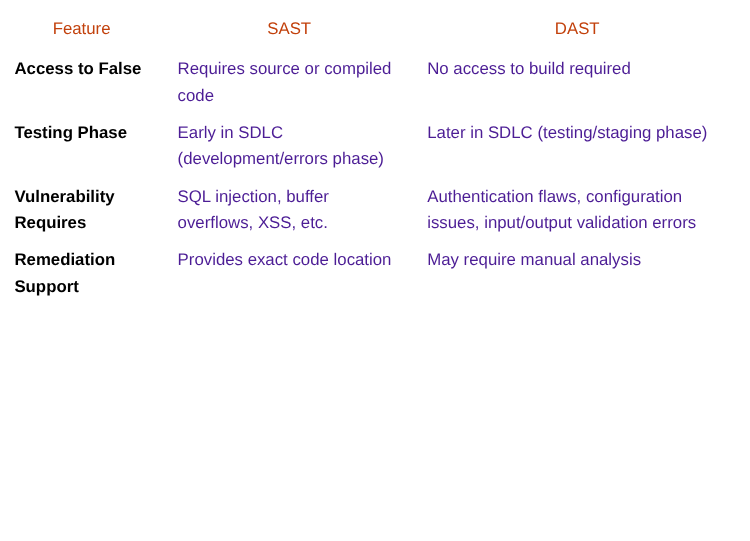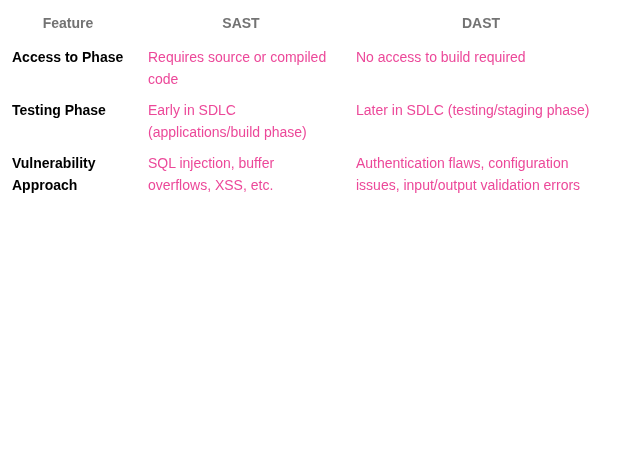"Feature" table.cmp thead th { color: #737373 -> #c2410c; font-weight: 700 -> 400 }
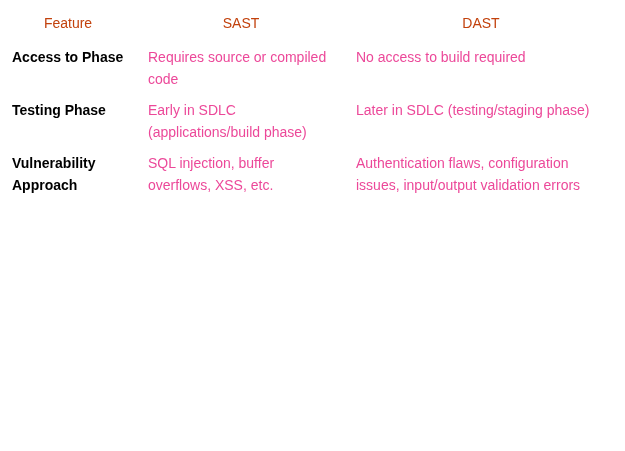"Access to Phase" th { text: Phase -> False }
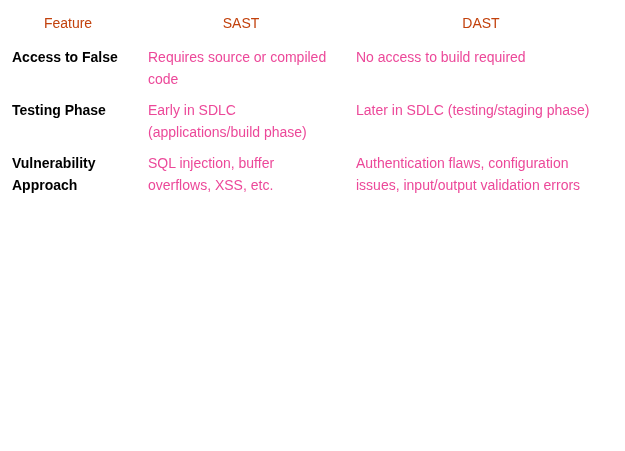"Requires source or compiled code" table.cmp td { color: #ec4899 -> #4c1d95 }
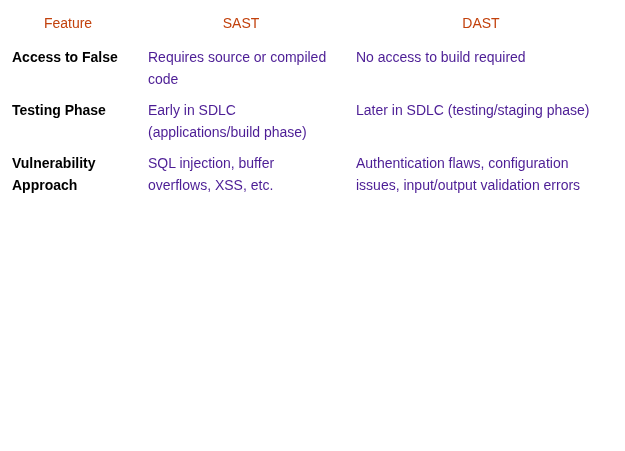"Early in SDLC (applications/build phase)" td { text: applications/build -> development/errors }
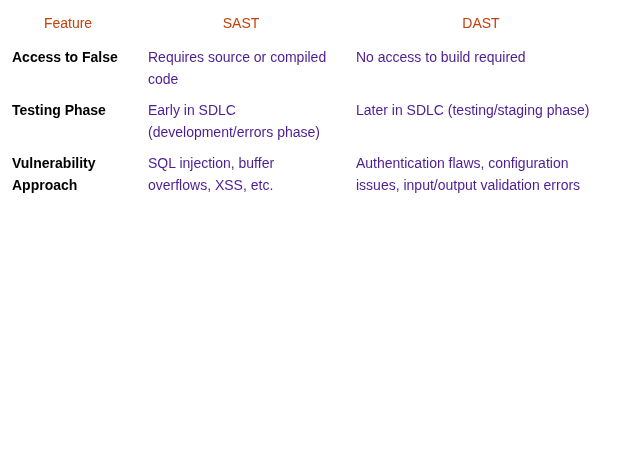"Vulnerability Approach" th { text: Approach -> Requires }
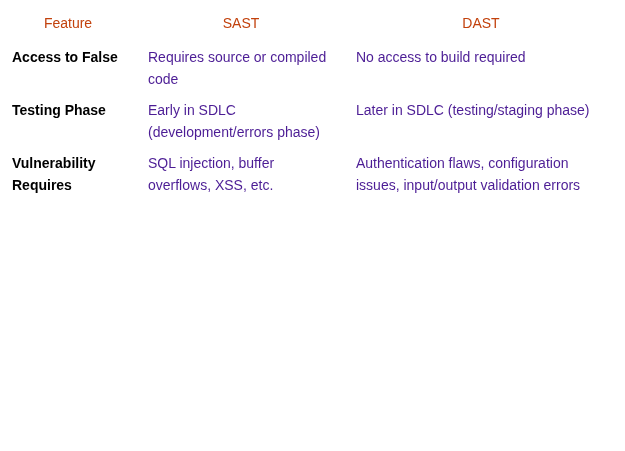"Remediation Support" tr { html: none -> <tr> <th>Remediation Support</th> <td>Provides exact code location</td> <td>May require manual analysis</td> </tr> }
